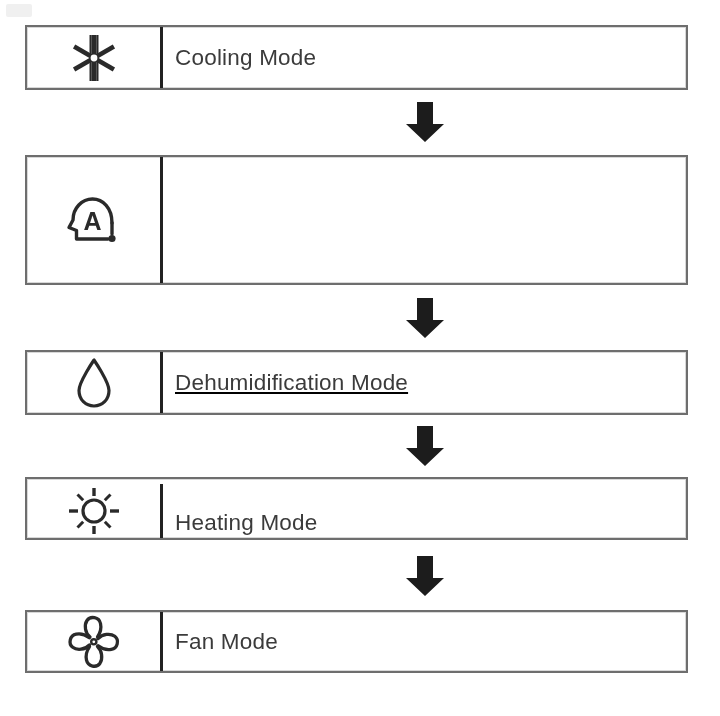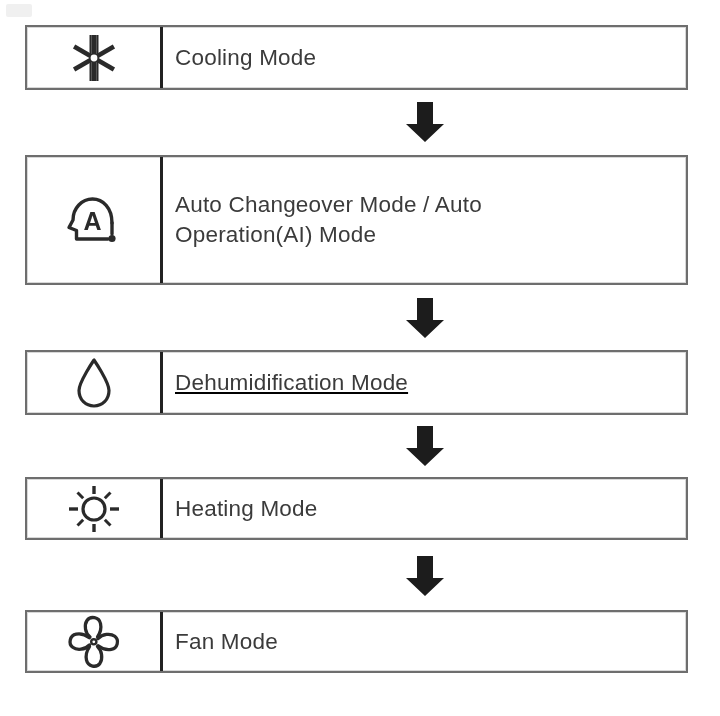"Auto Changeover Mode / Auto" div.label-cell { html: <div> <span>Auto Changeover Mode / Auto Operation(AI) Mode</span> </div> -> none }
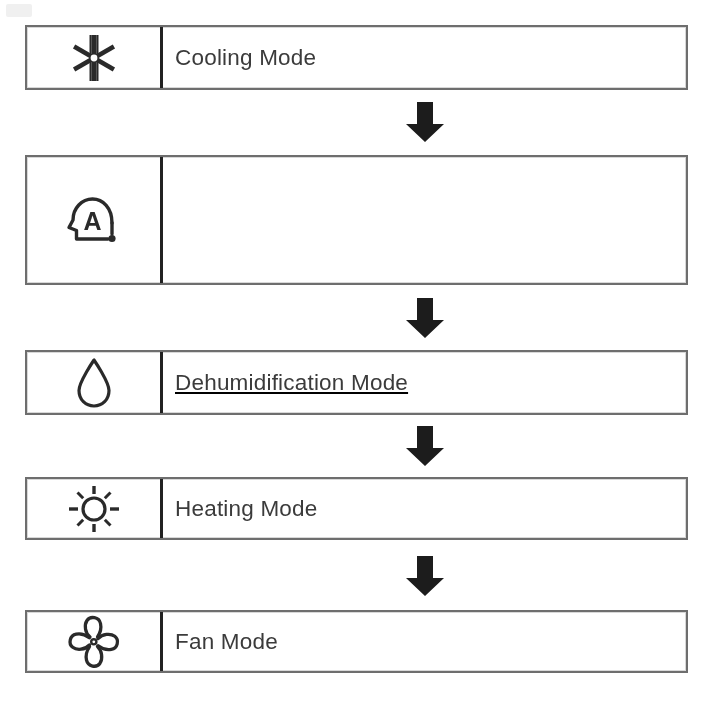"Heating Mode" .row-4 { align-items: none -> flex-end }
